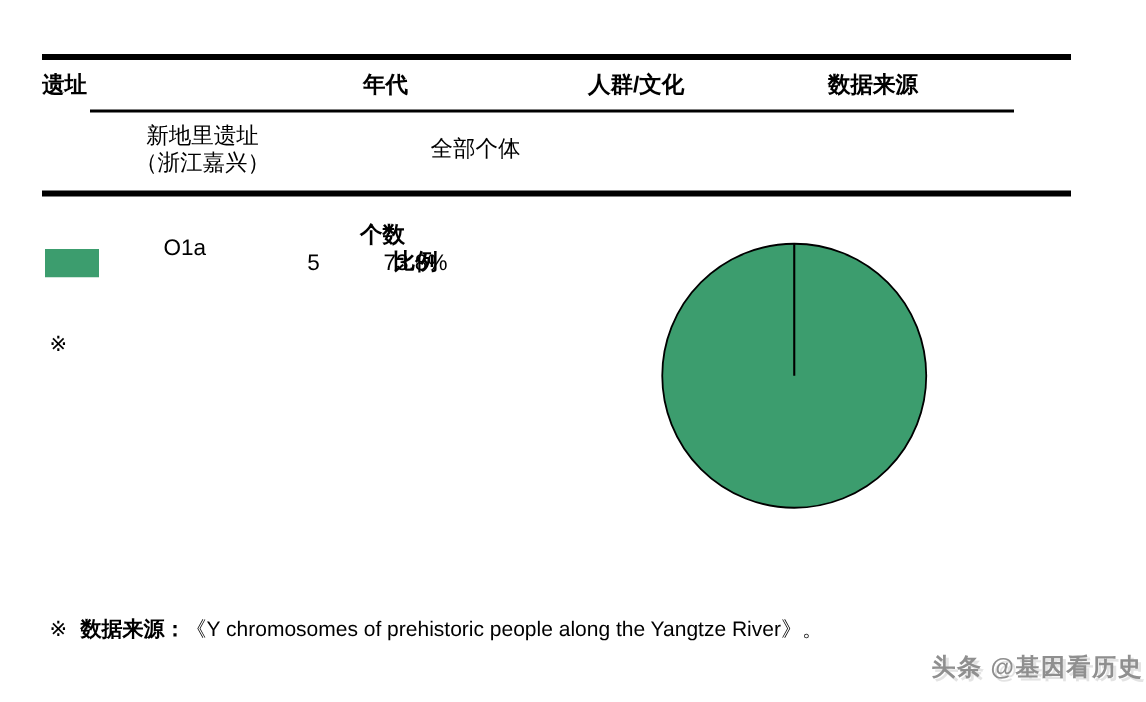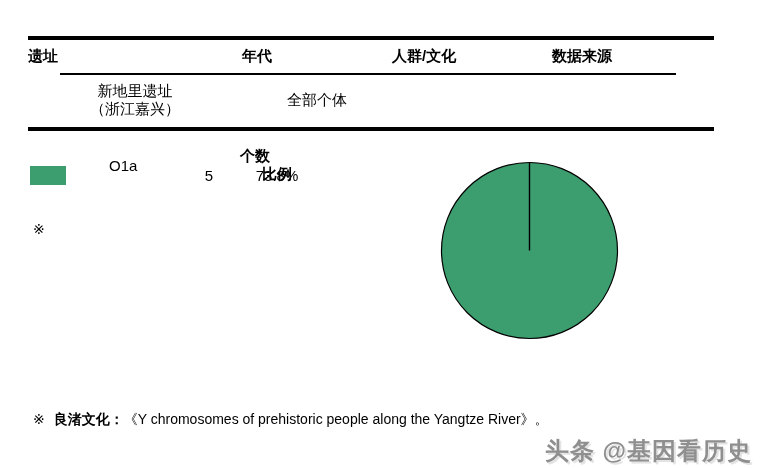"良渚文化：" span.source-label { text: 良渚文化 -> 数据来源 }
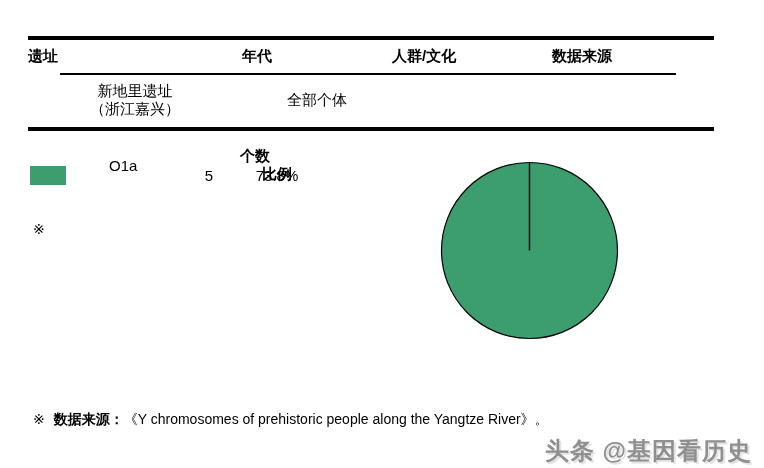"头条 @基因看历史" .watermark { font-size: 24px -> 16px; right: 12px -> 2px }
